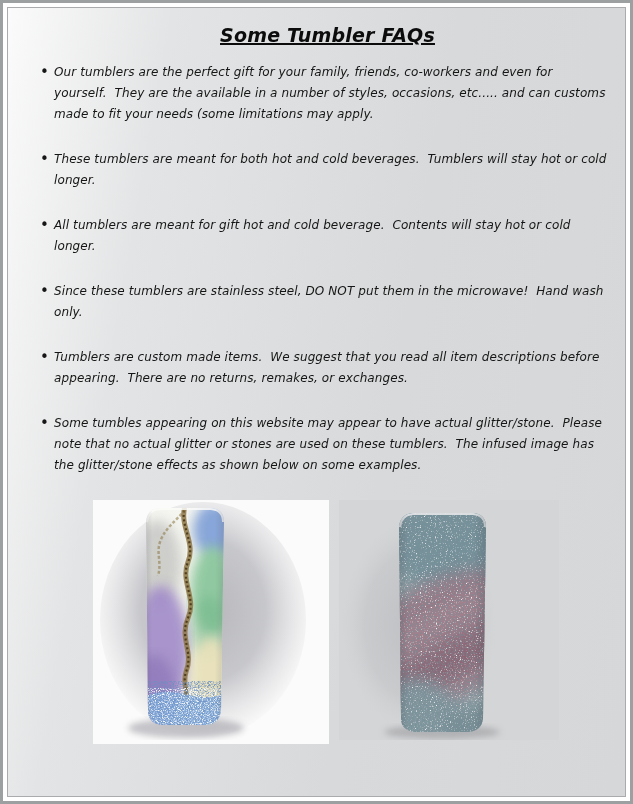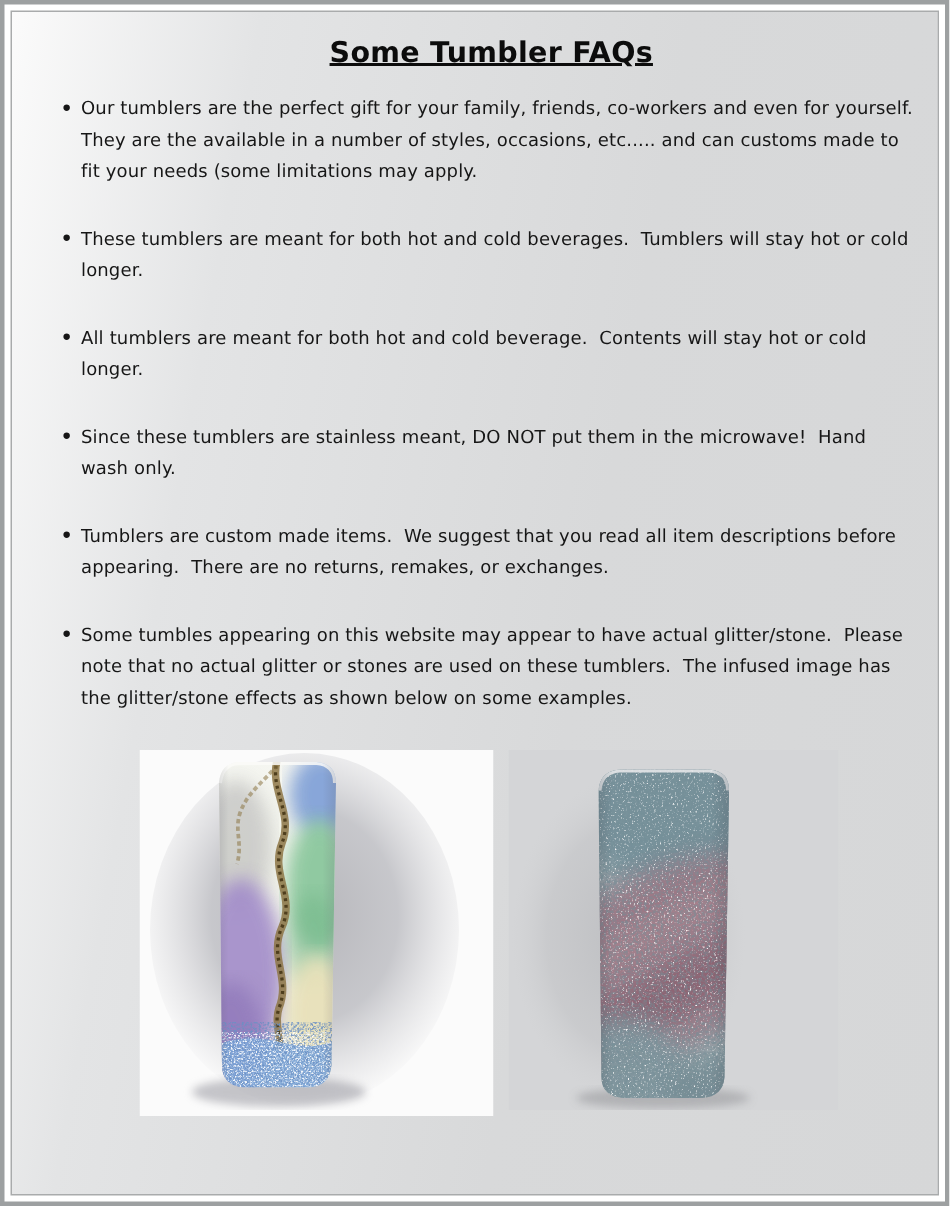"Some Tumbler FAQs" .panel { font-style: none -> italic }
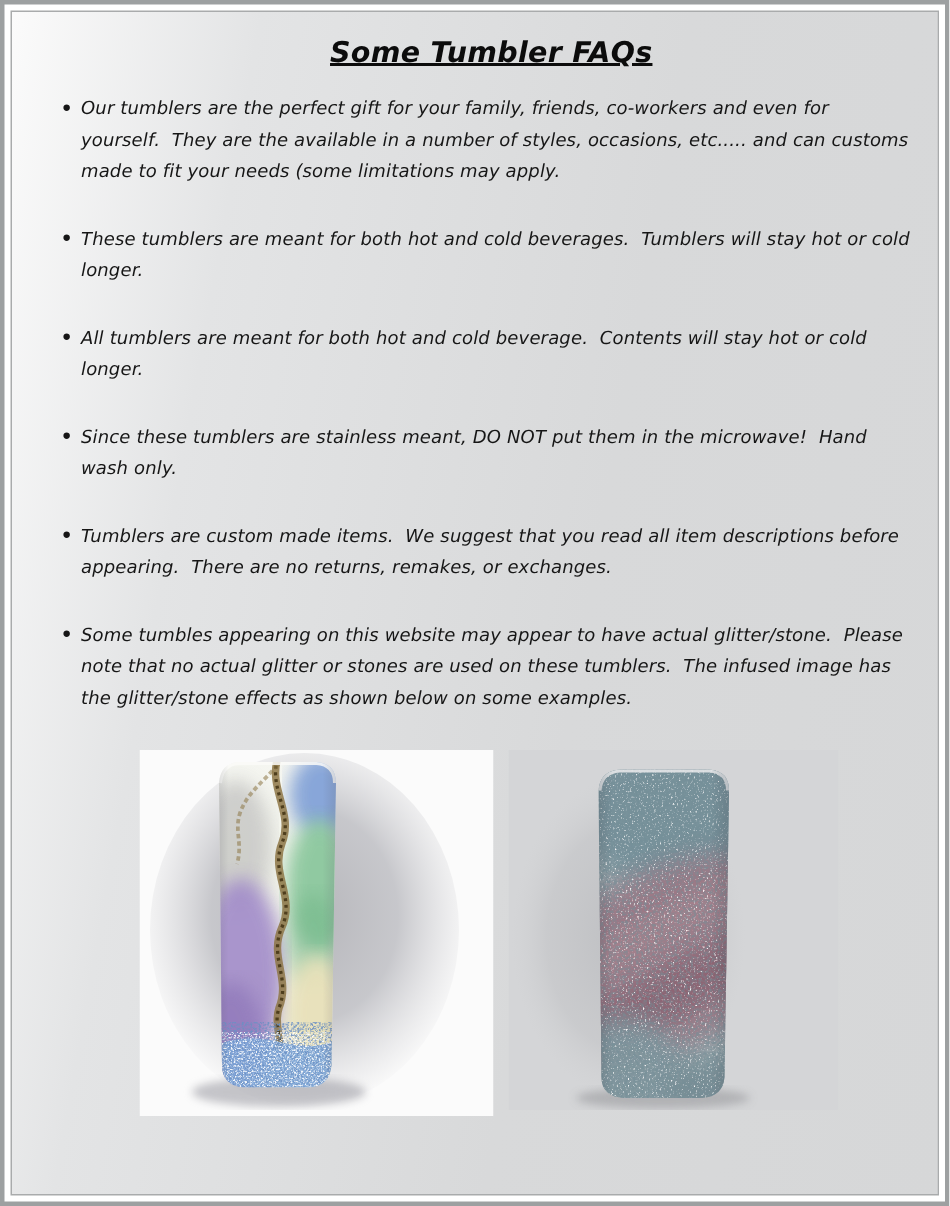"All tumblers are meant for" span.faq-text { text: both -> gift }
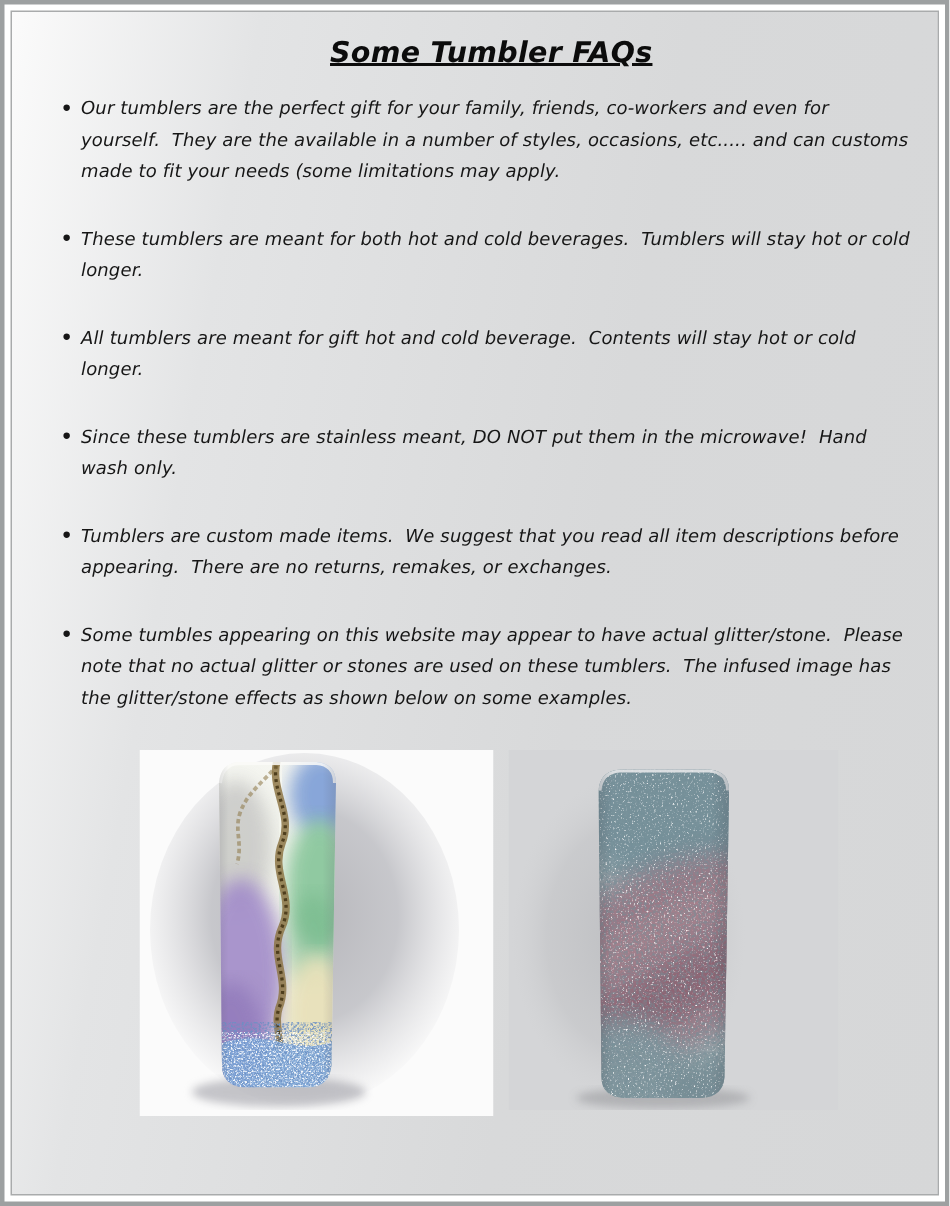"Since these tumblers are stainless" span.faq-text { text: meant -> steel }
